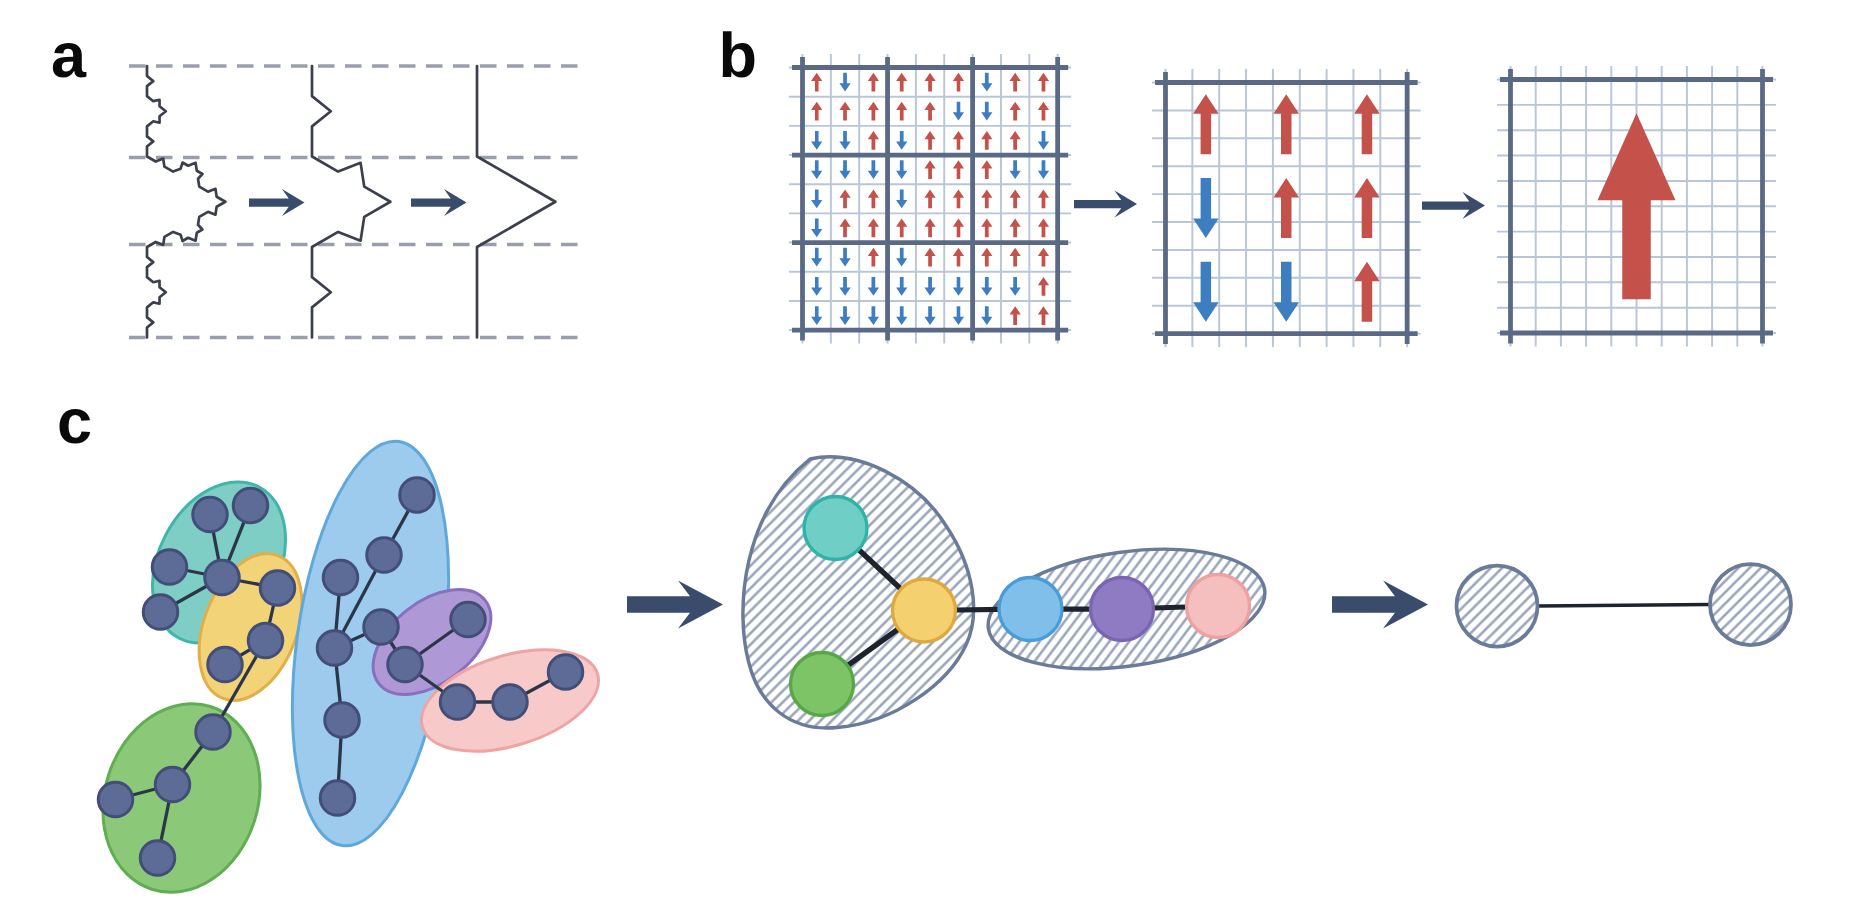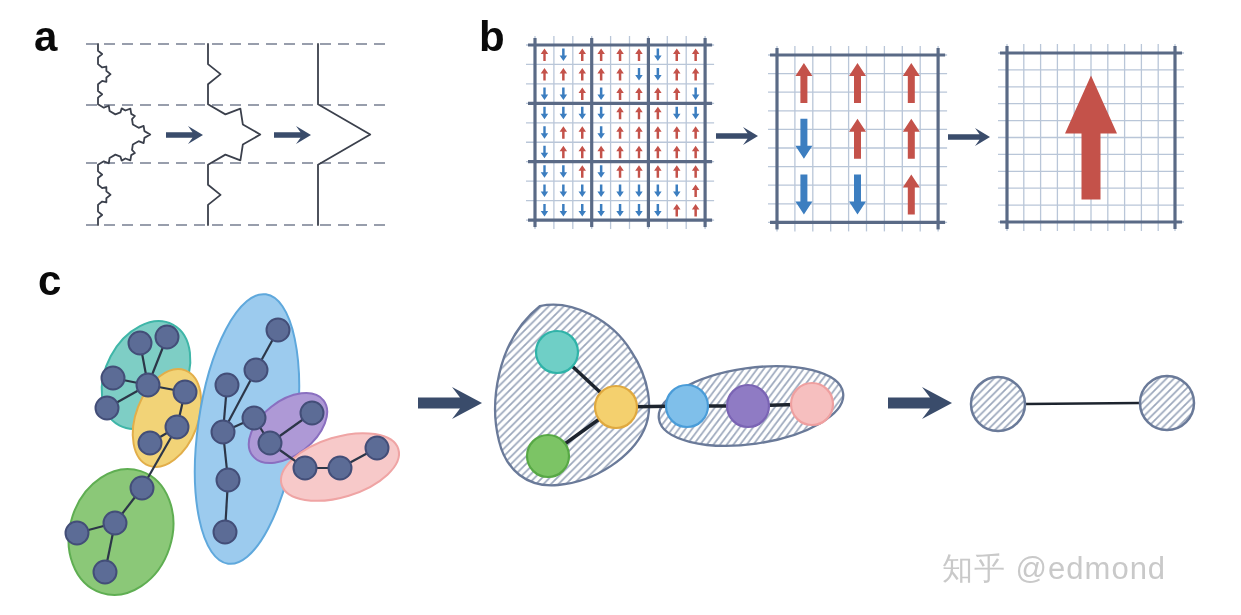"知乎 @edmond" div.watermark { html: <div> <span>知乎 @edmond</span> </div> -> none }
